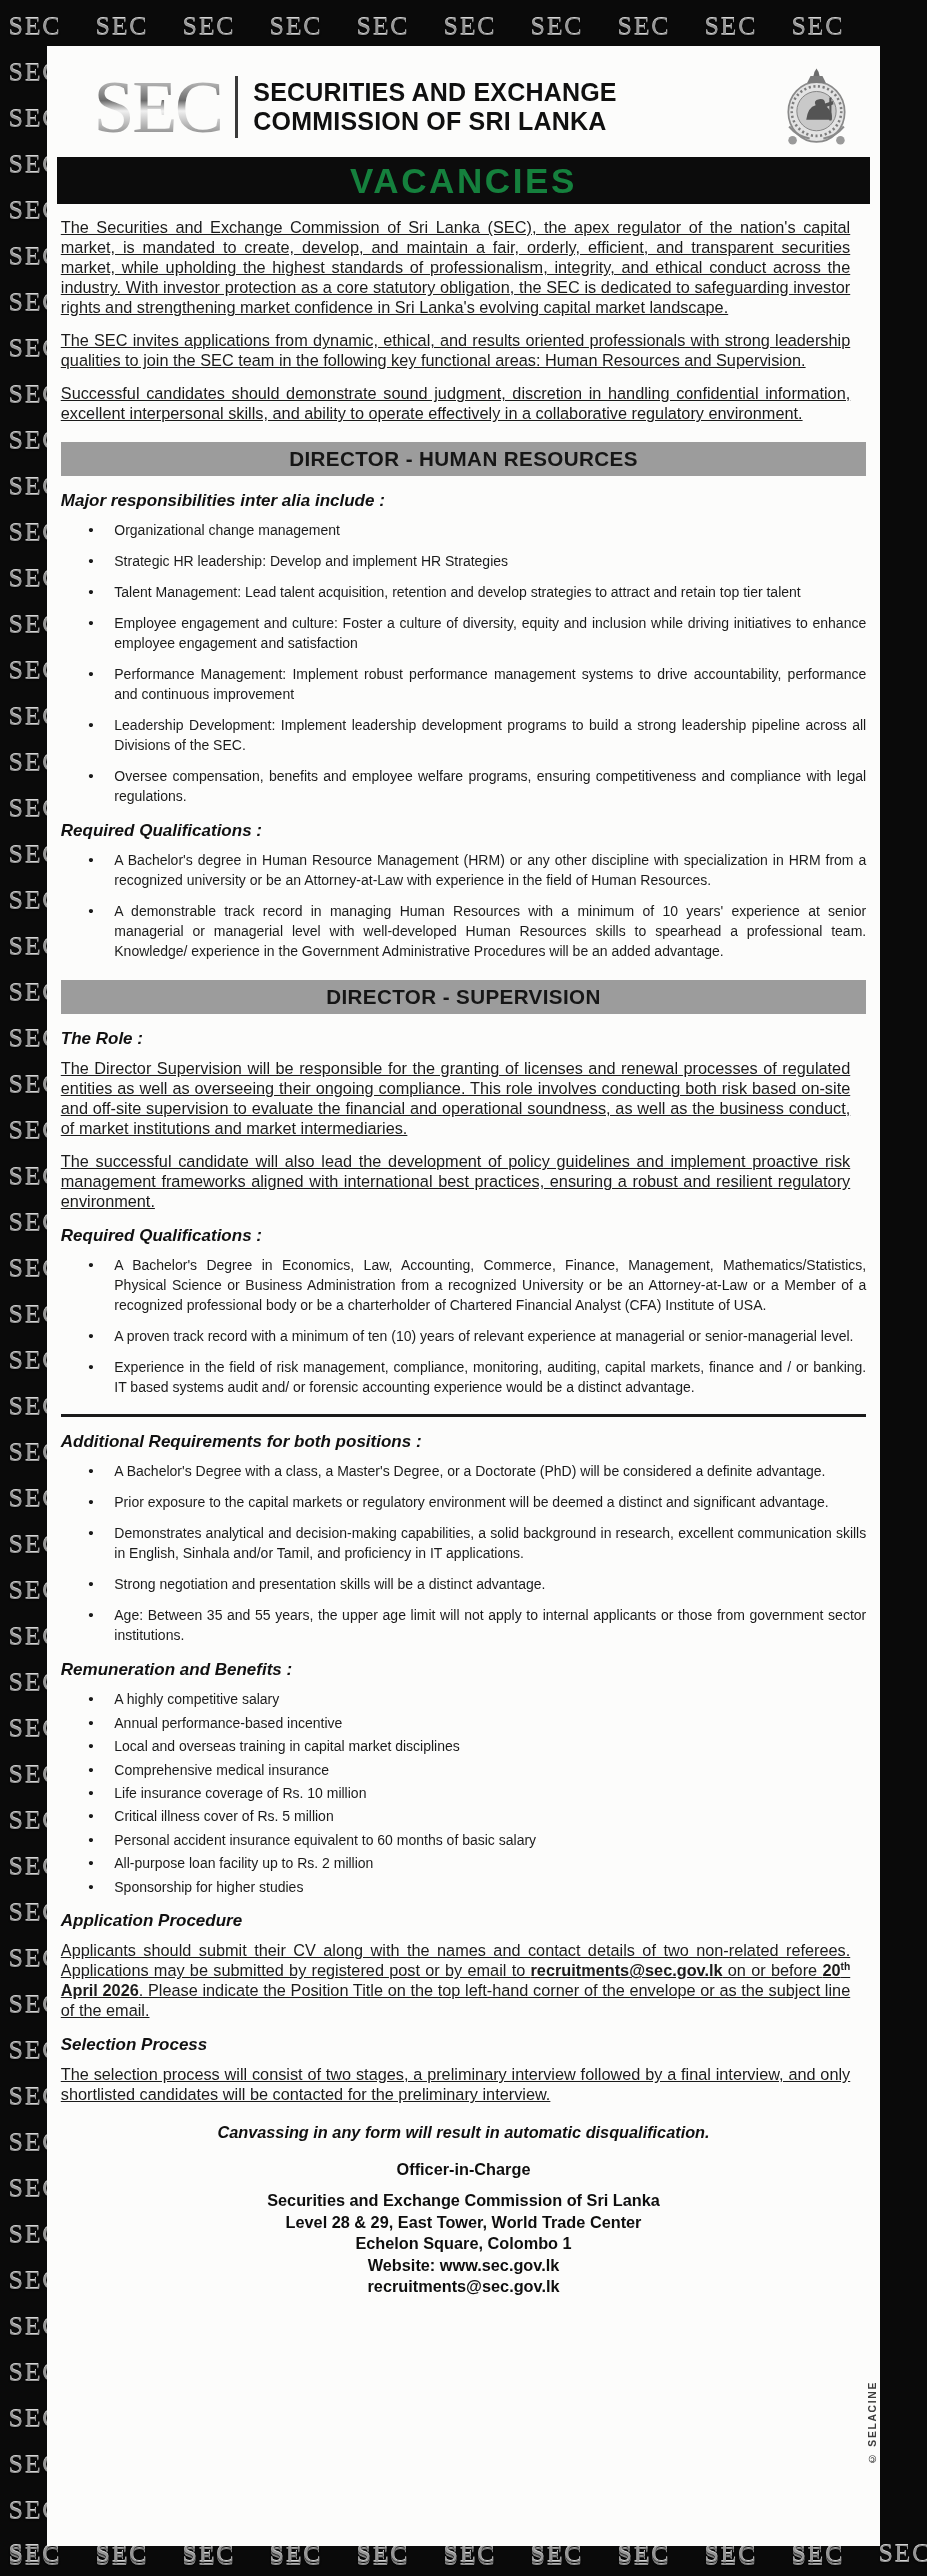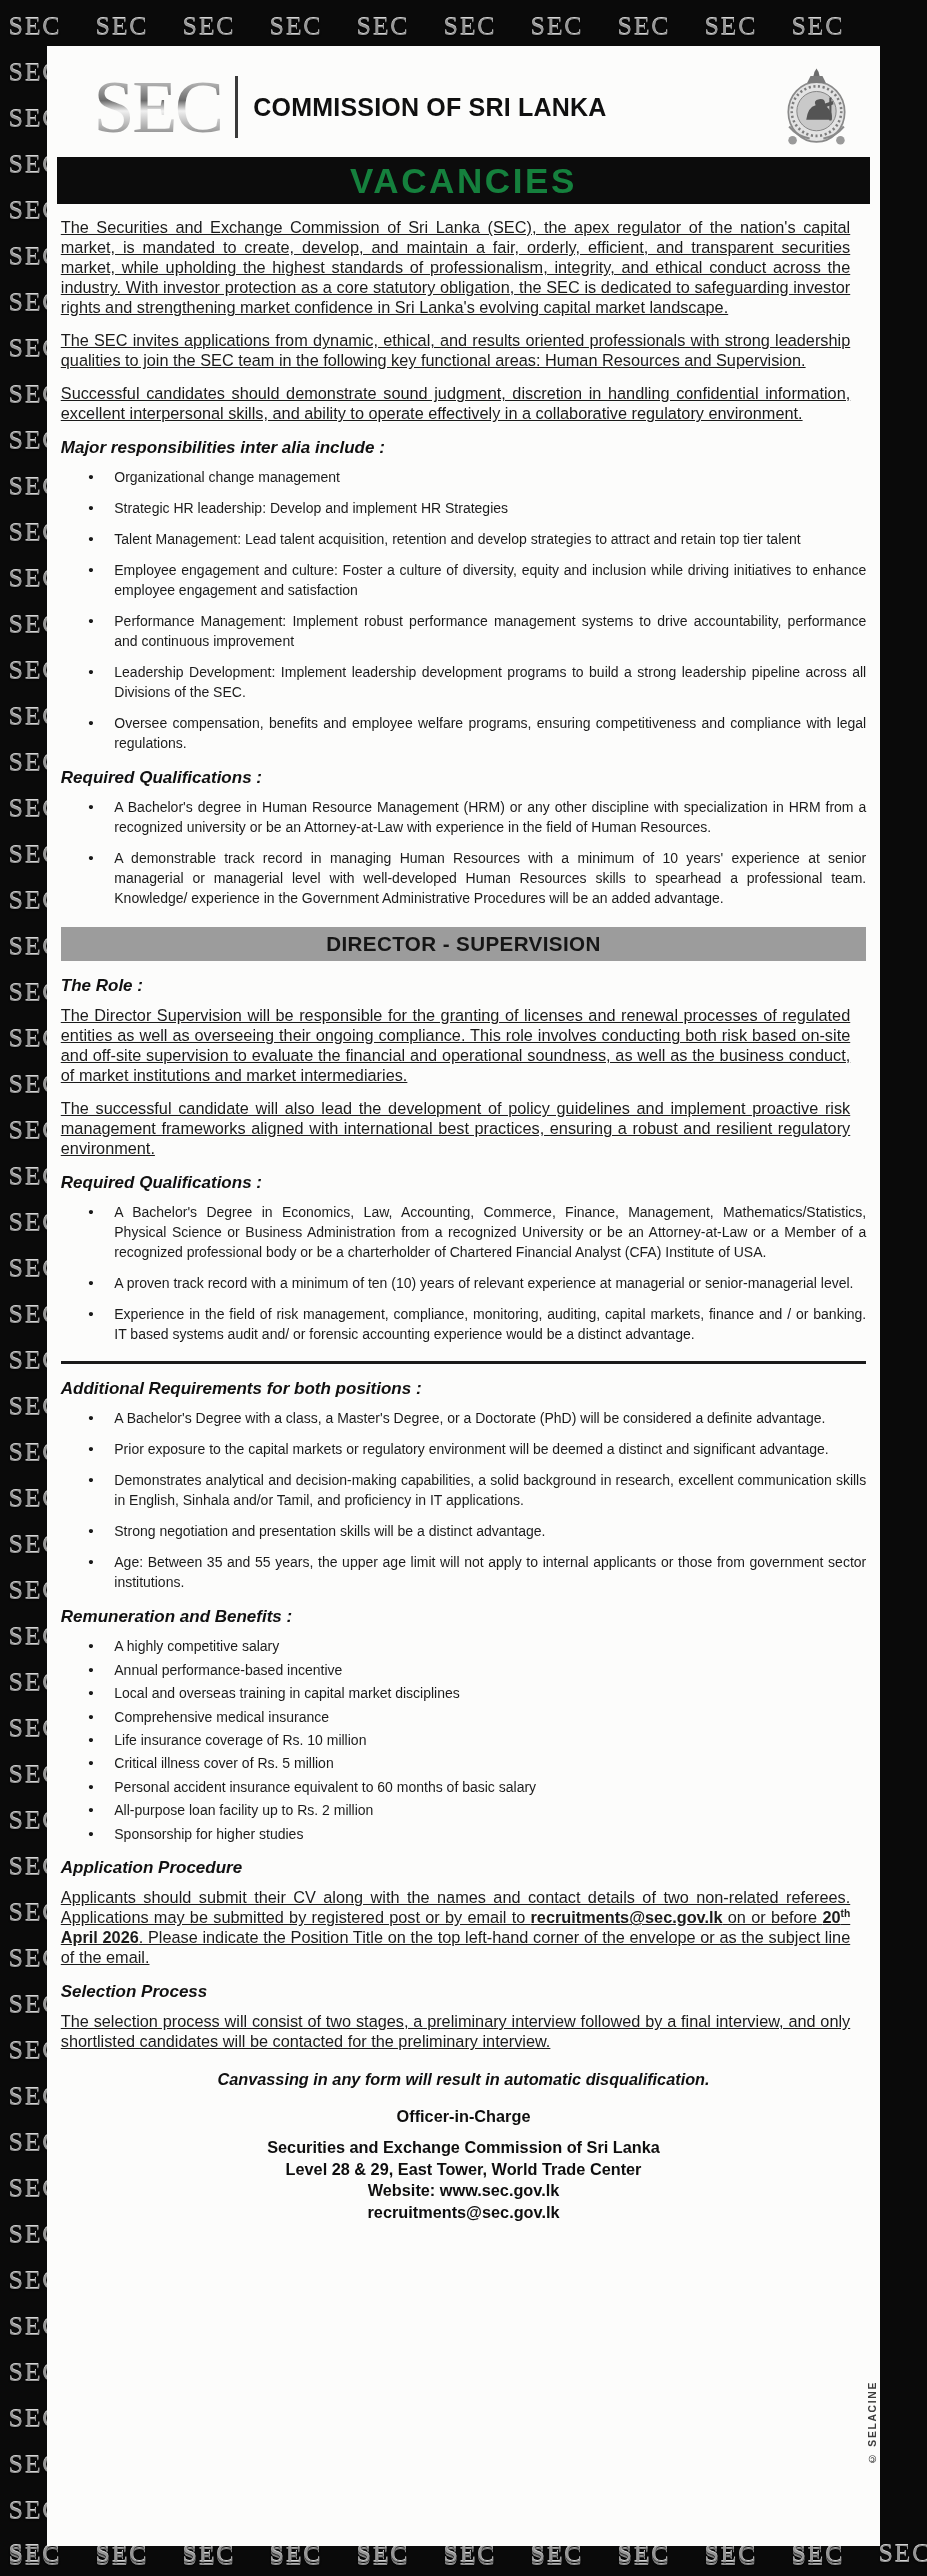"SECURITIES AND EXCHANGE" div { html: none -> <div>SECURITIES AND EXCHANGE</div> }
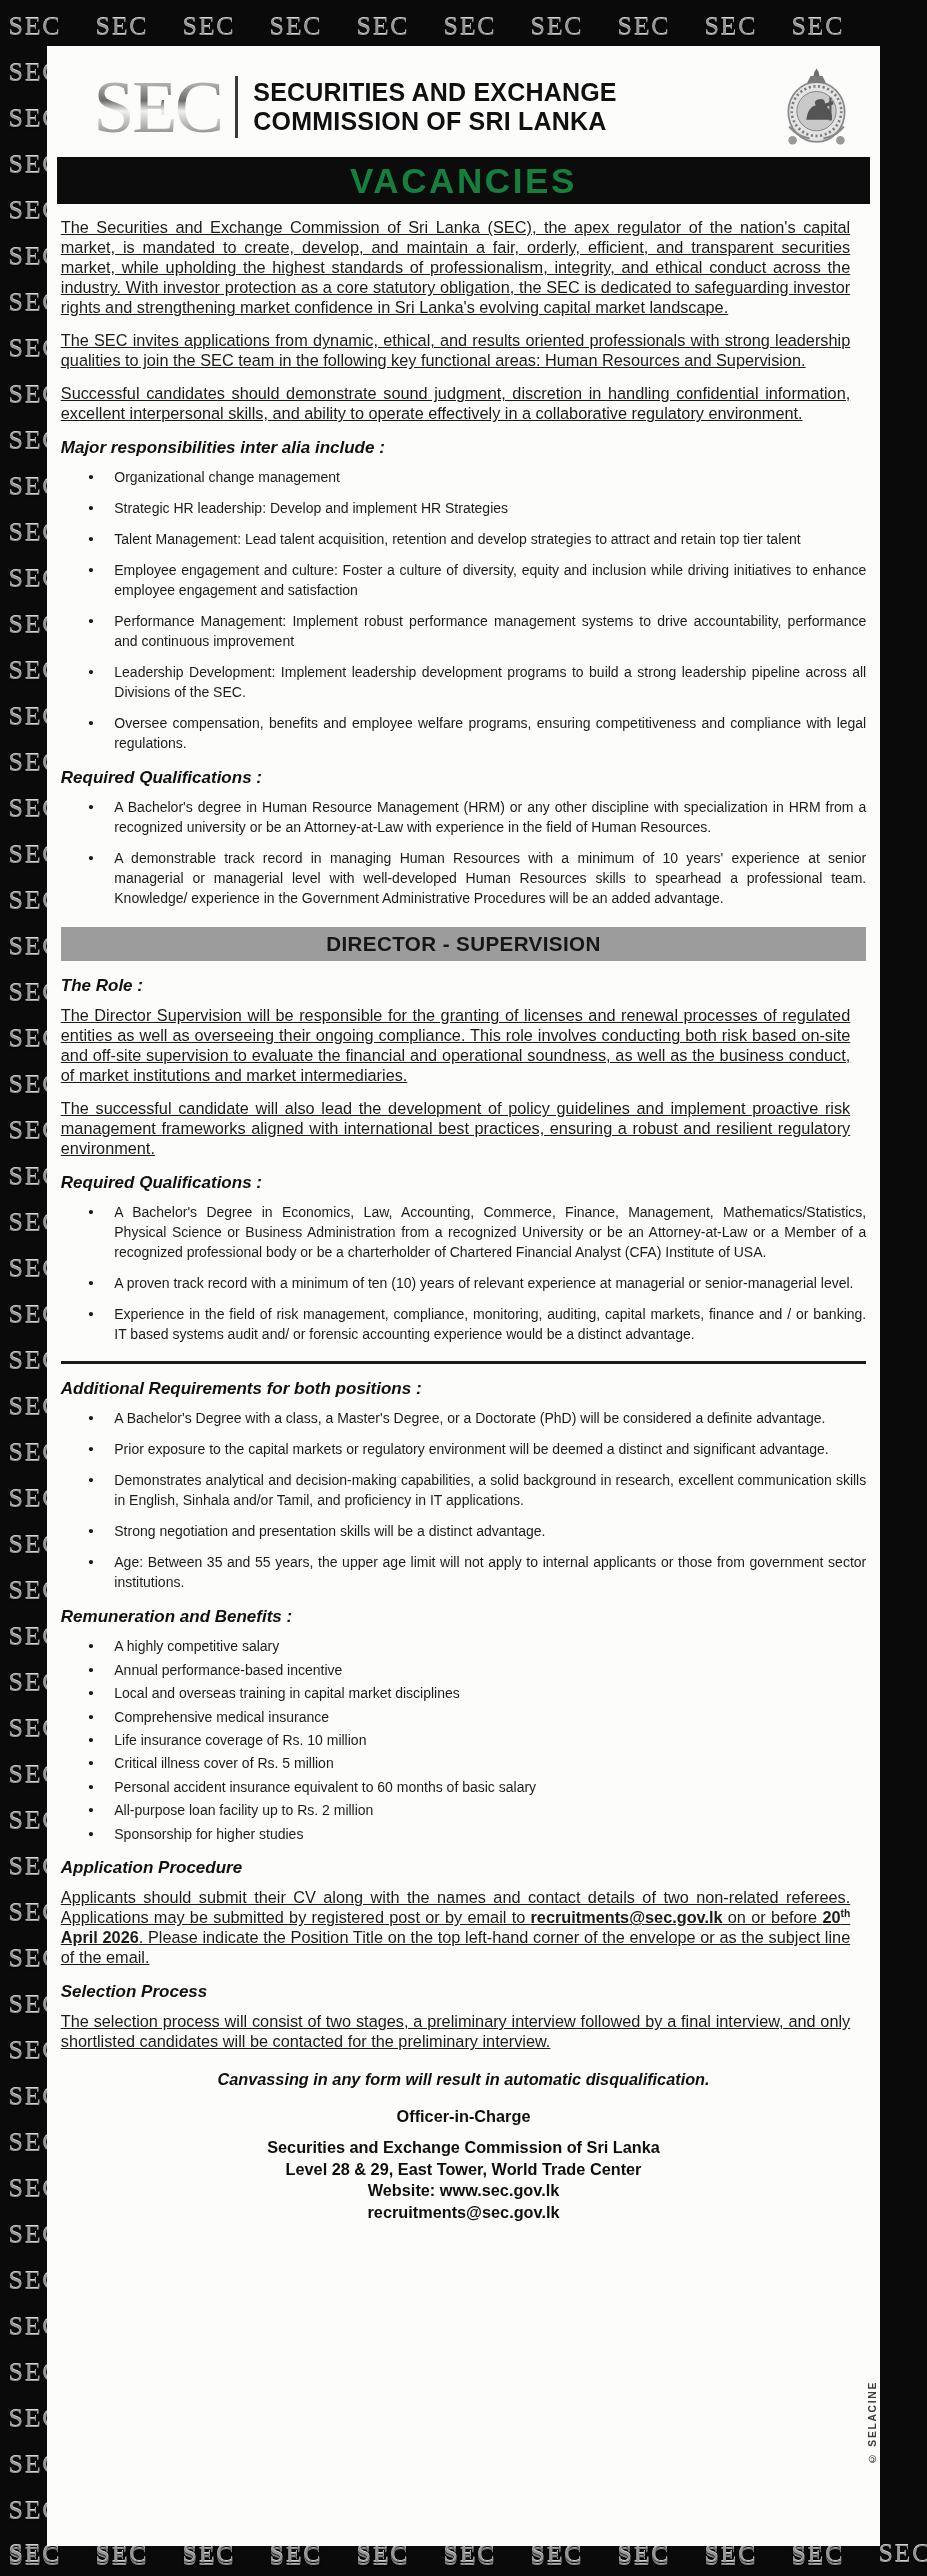"DIRECTOR - HUMAN RESOURCES" div.section-bar { html: none -> <div>DIRECTOR - HUMAN RESOURCES</div> }
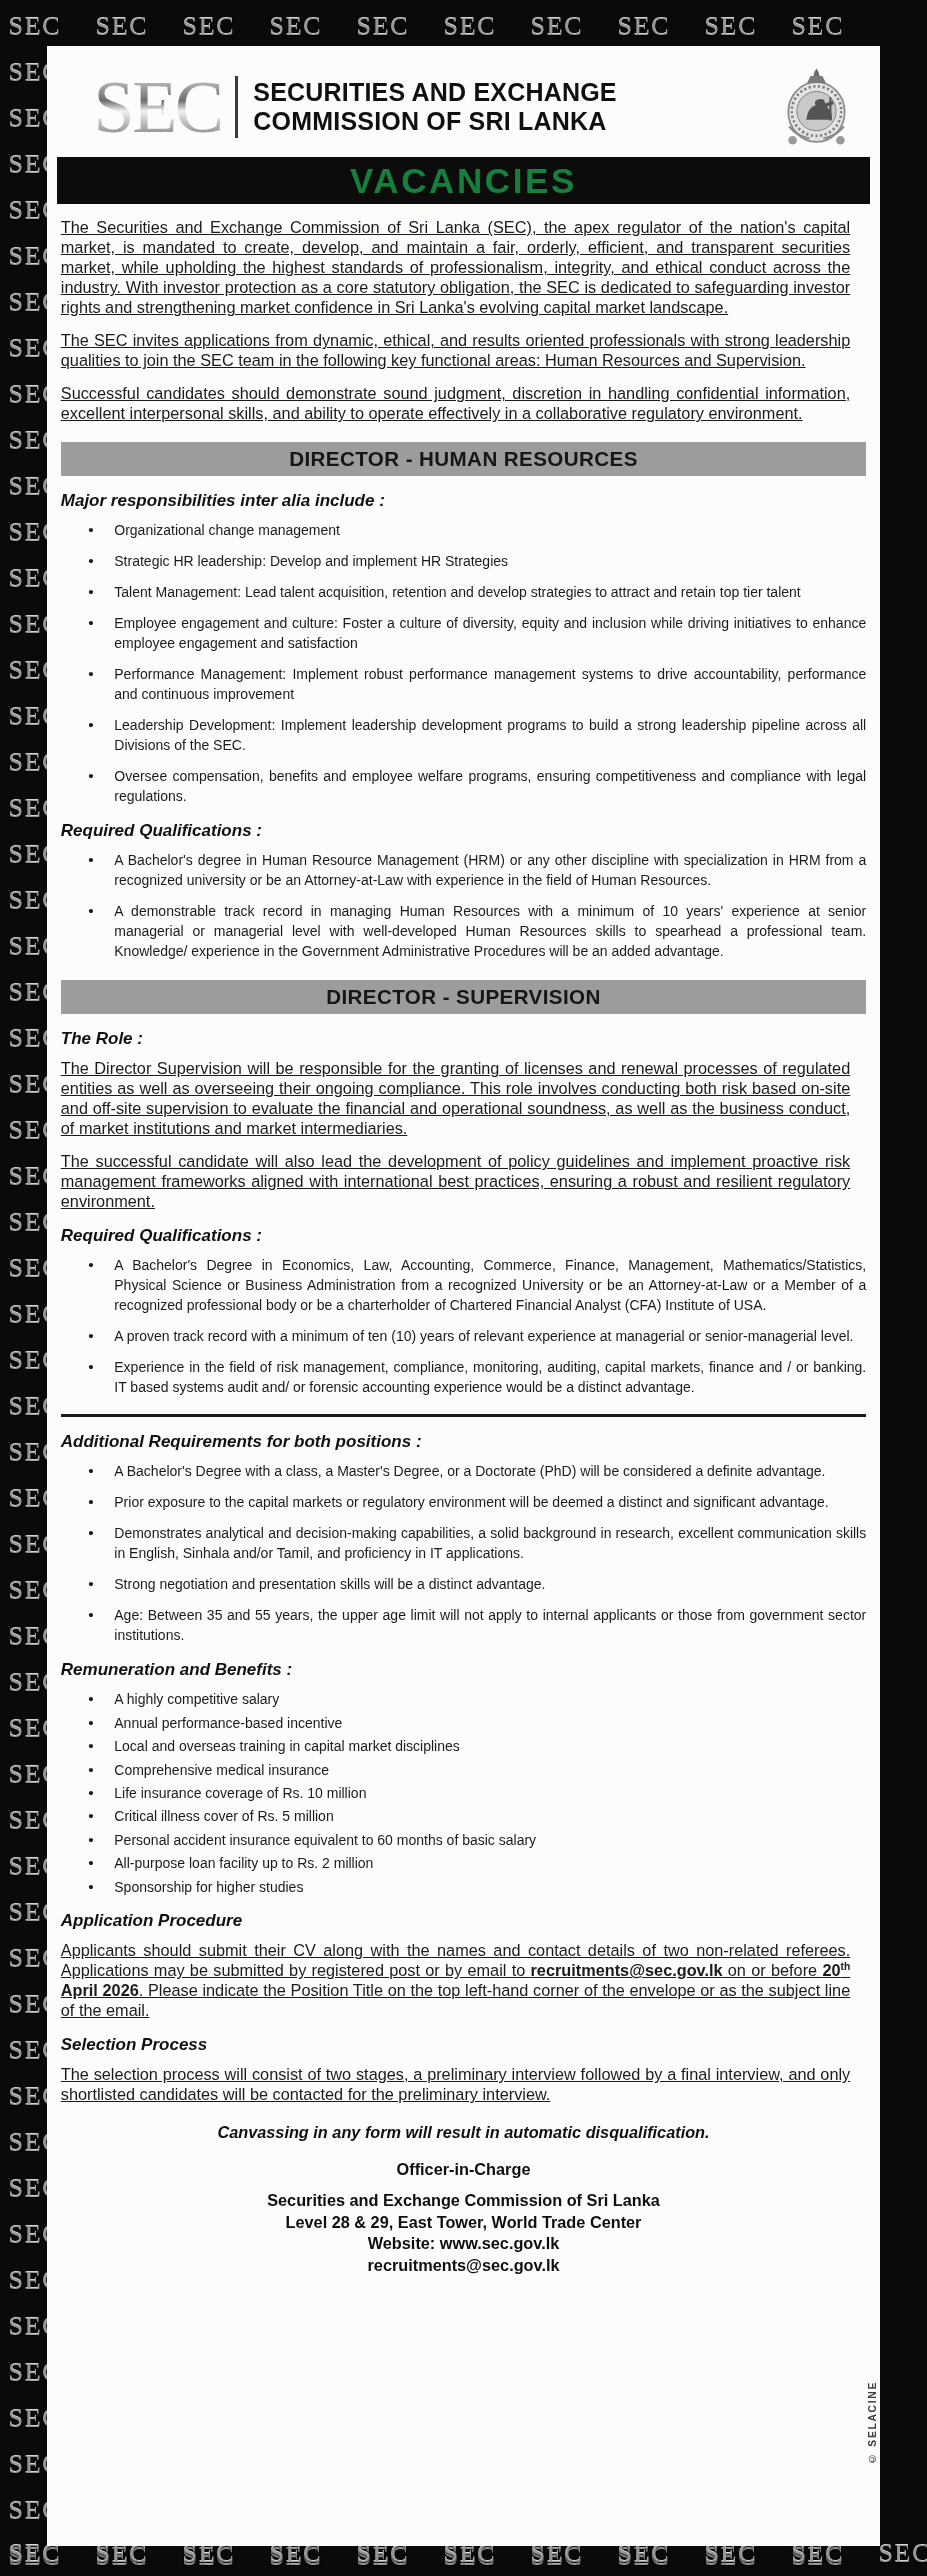"Echelon Square, Colombo 1" div { html: none -> <div>Echelon Square, Colombo 1</div> }
